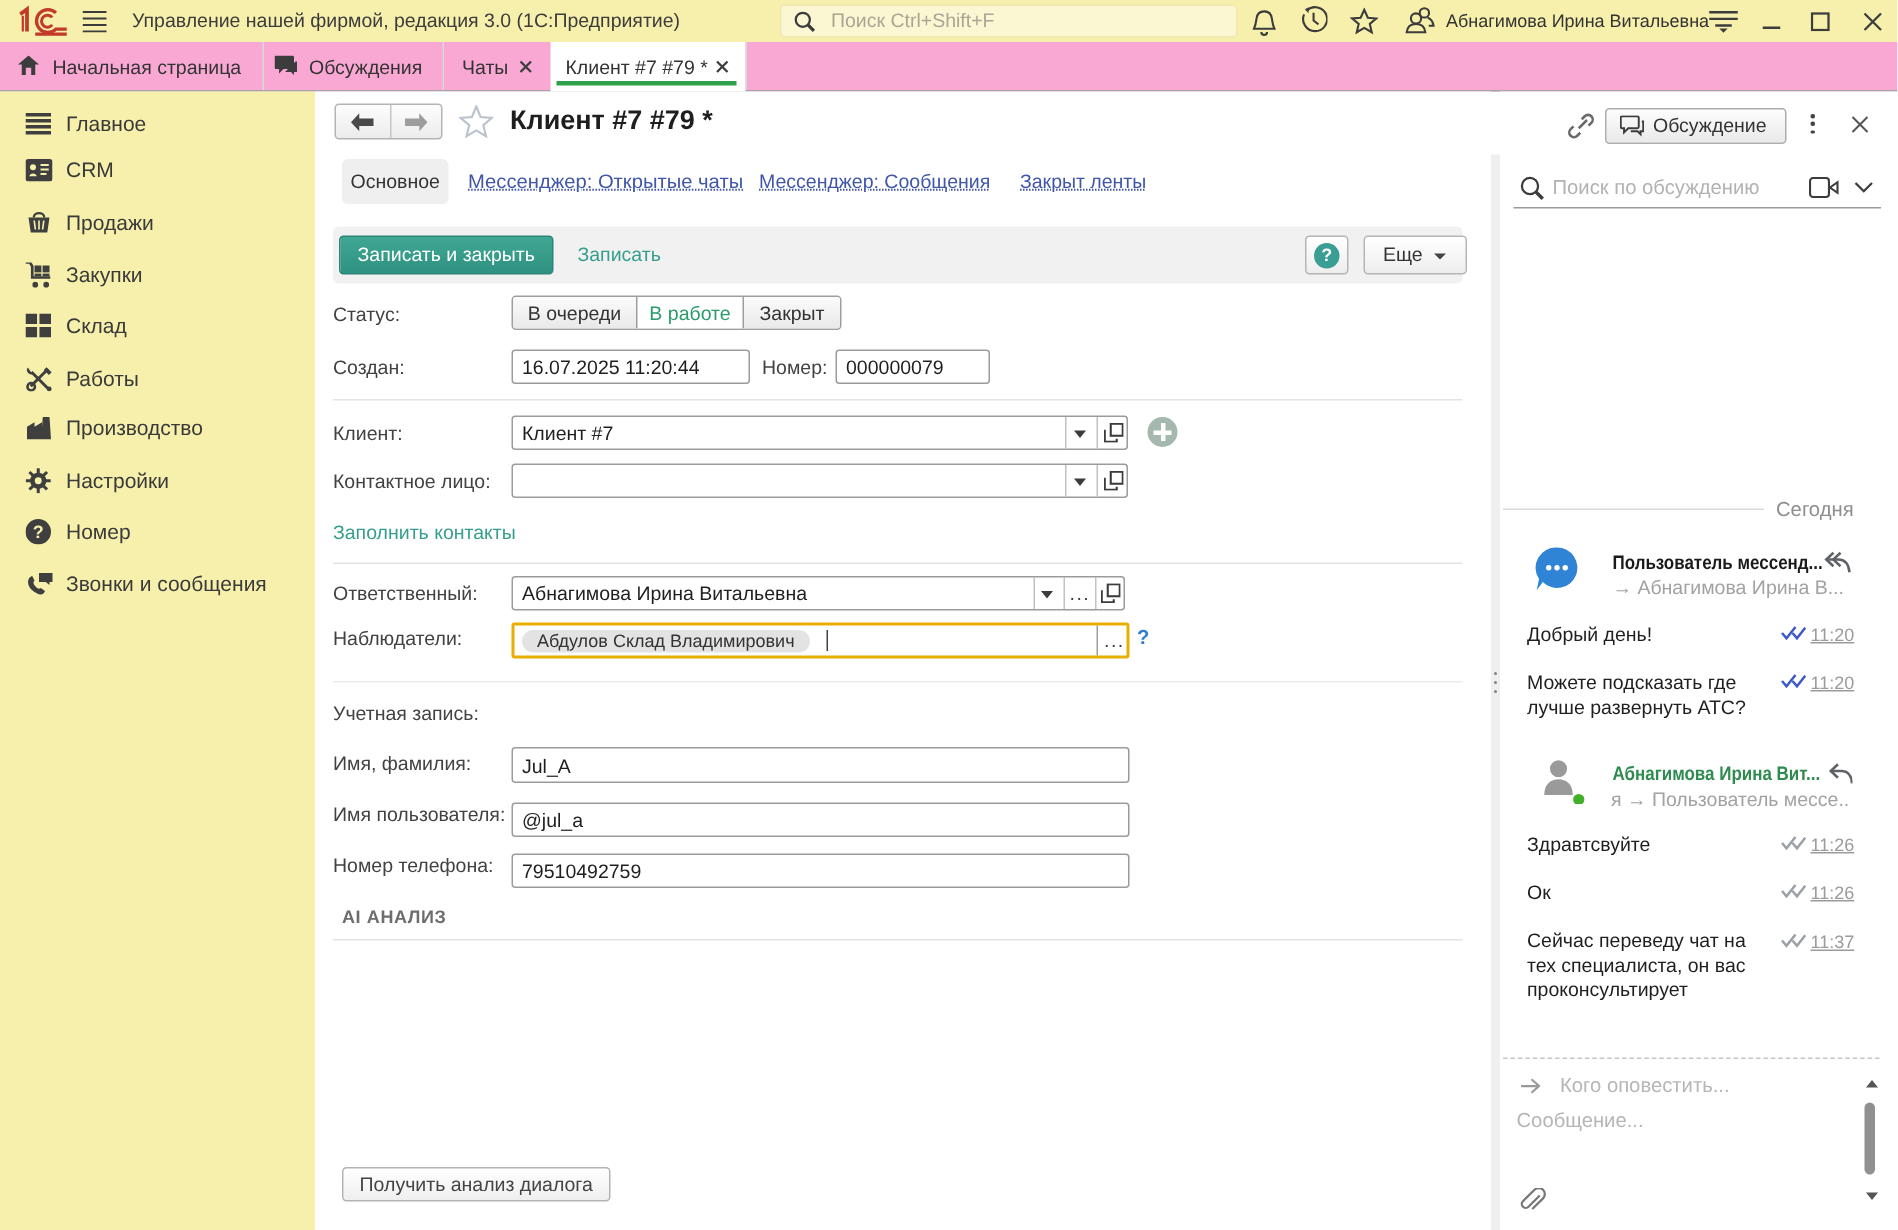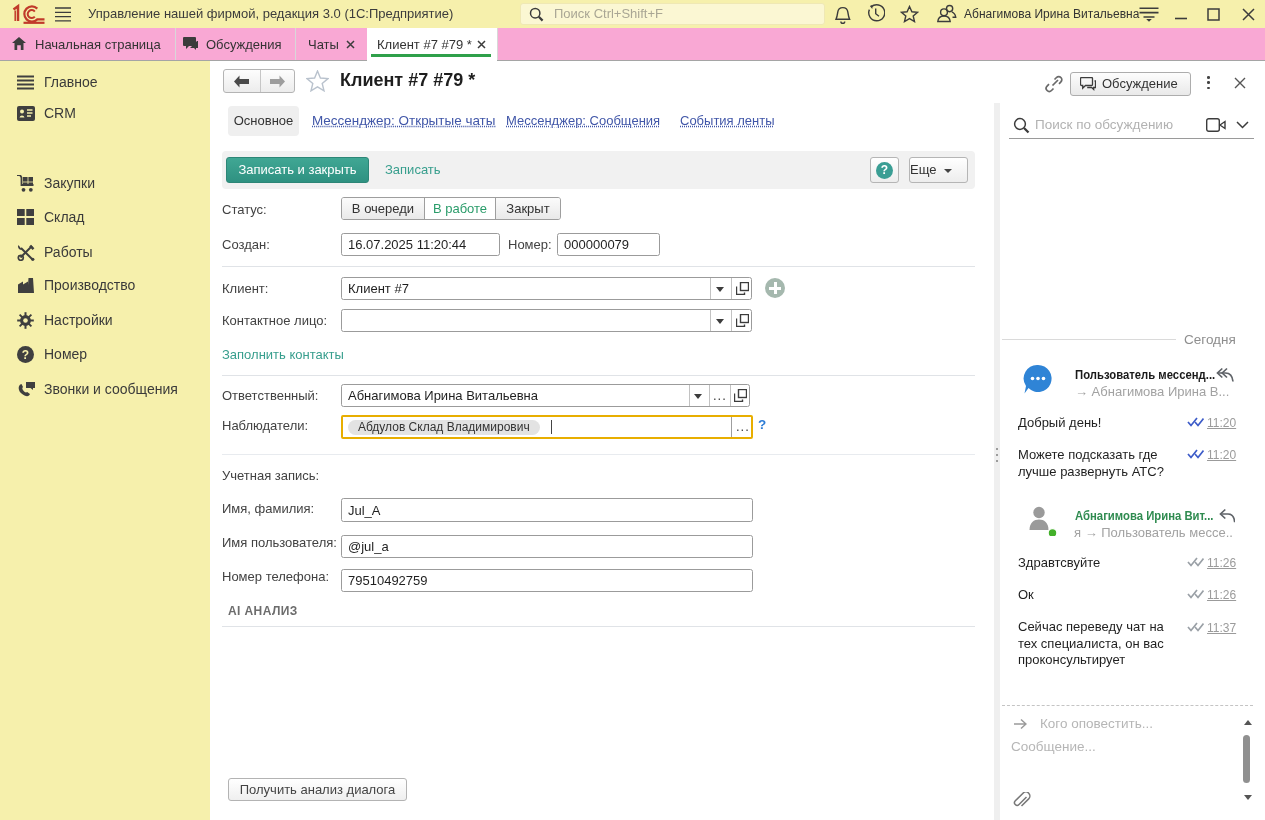"События ленты" div.navlink { text: События -> Закрыт }
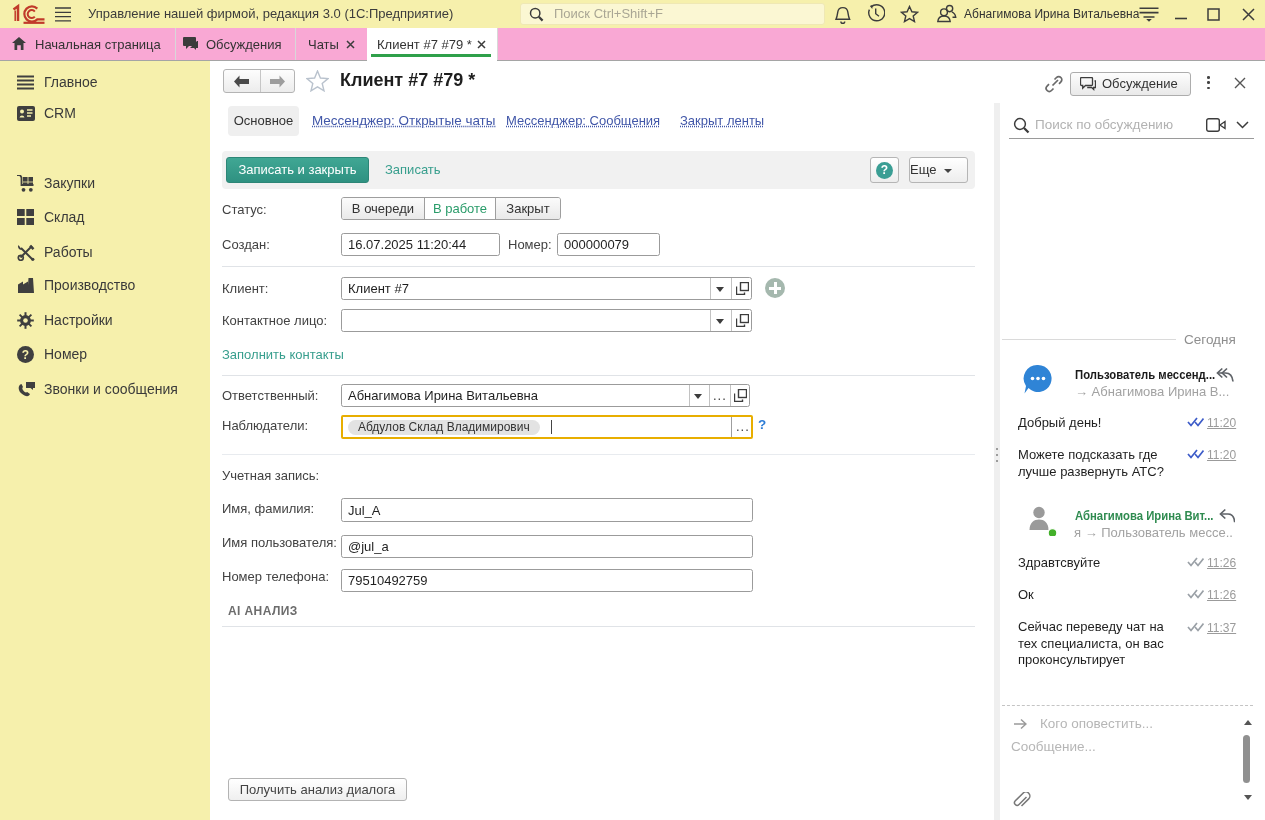"Продажи" div.srow { html: none -> <div> <svg> <path></path> <path></path> <path></path> </svg> <span>Продажи</span> </div> }
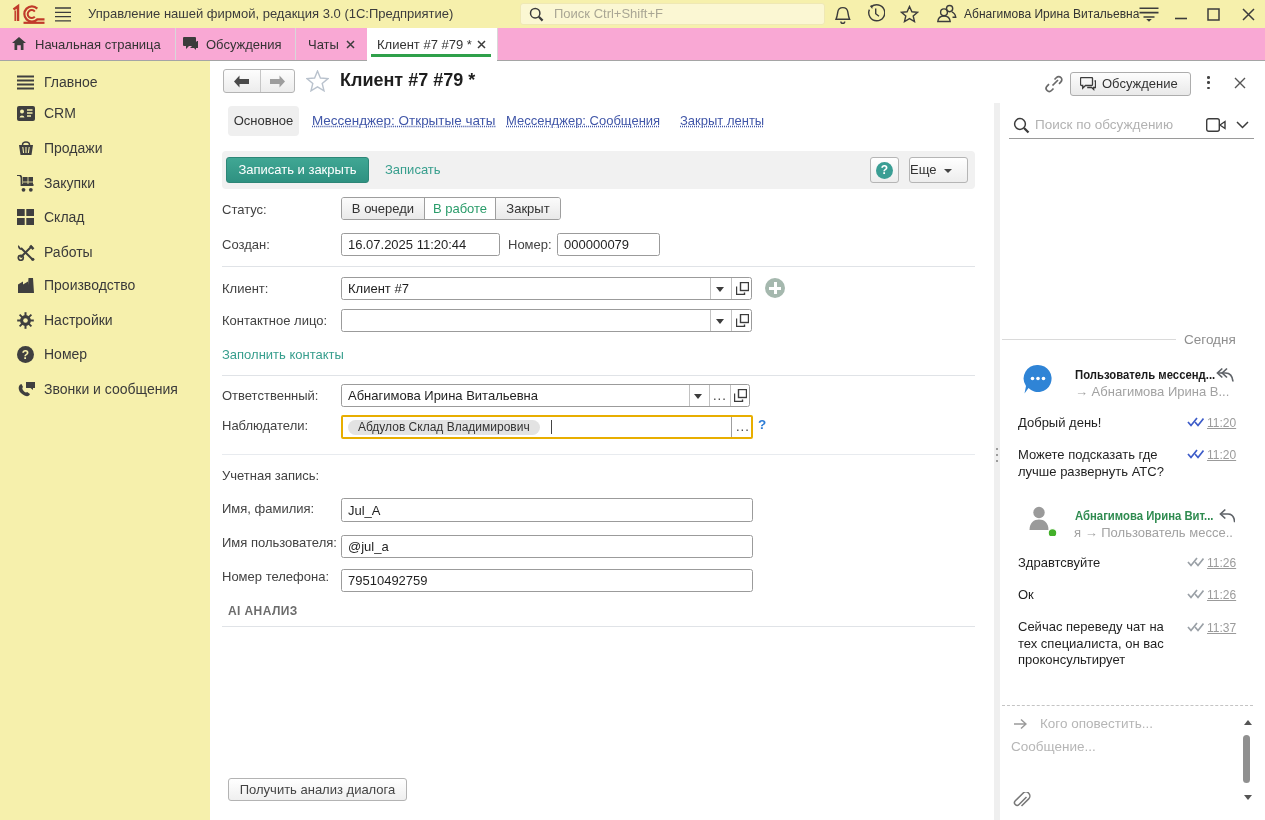"Еще" #btnmore { padding-left: none -> 12px; width: 59px -> 69px }
